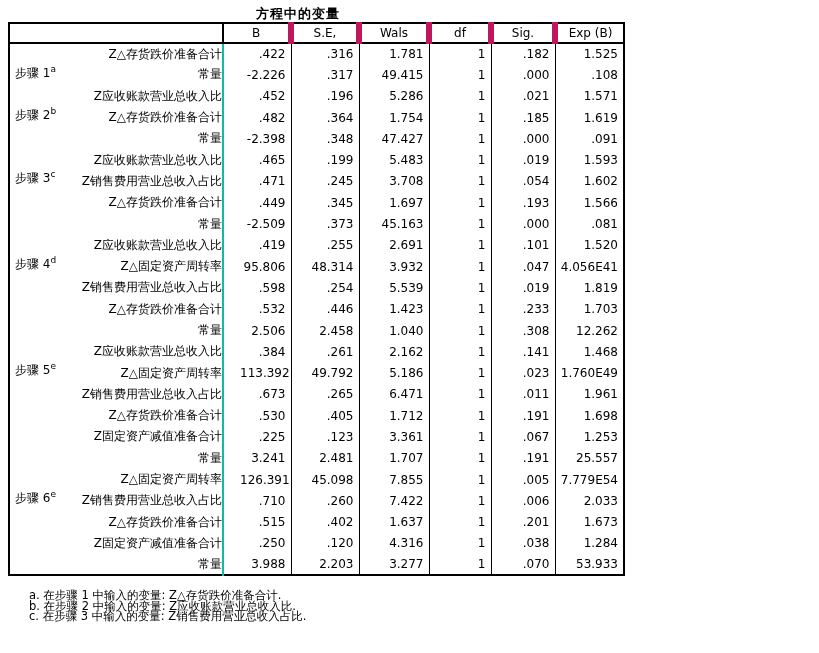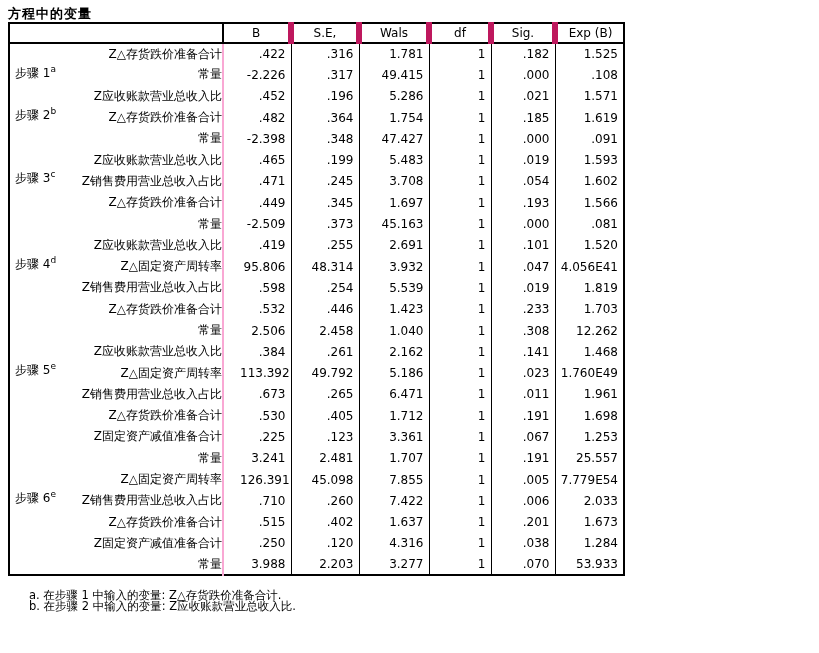"方程中的变量" .title { text-align: left -> center }
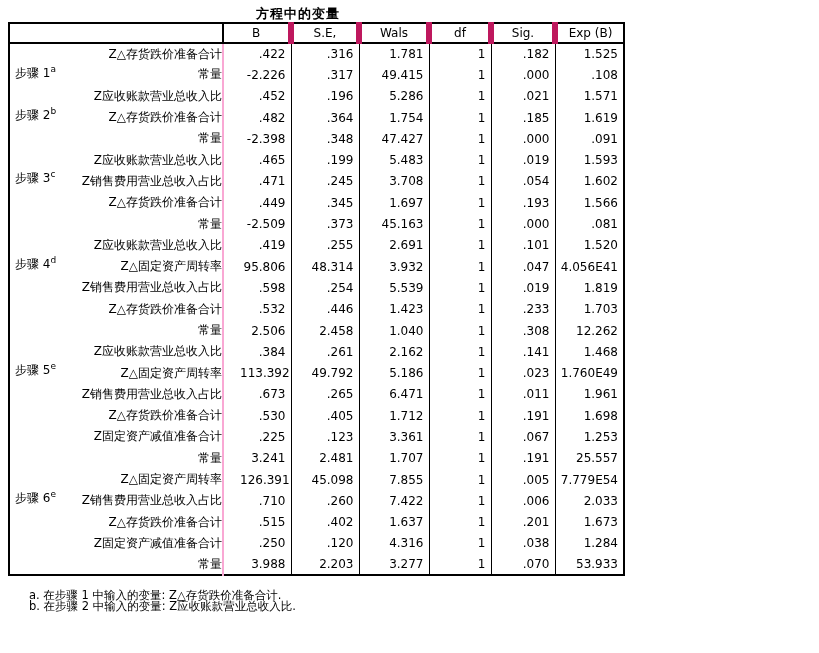".422" td.num.first { border-left: 2px solid #f9a8d4 -> 2px solid #14b8a6 }
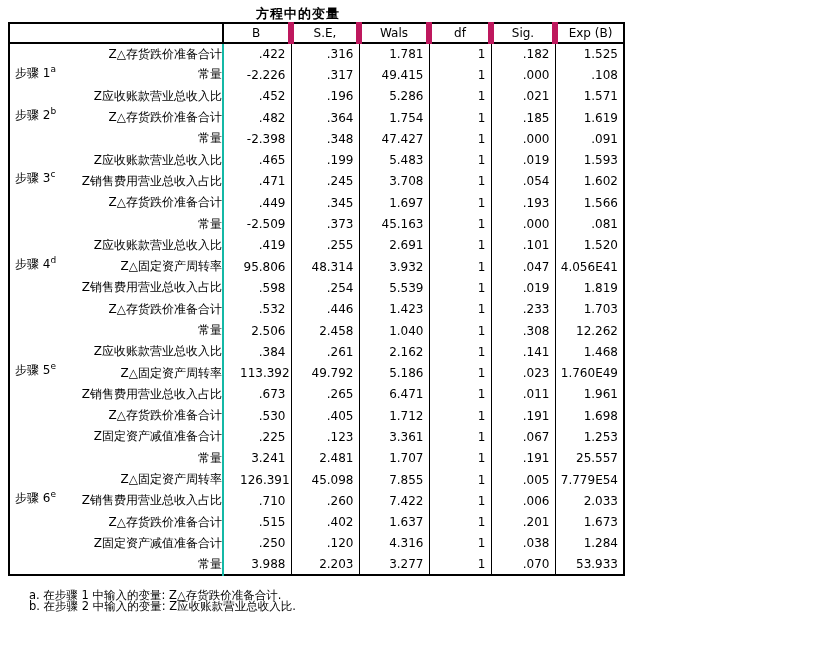"c. 在步骤 3 中输入的变量: Z销售费用营业总收入占比." div { html: none -> <div>c. 在步骤 3 中输入的变量: Z销售费用营业总收入占比.</div> }
